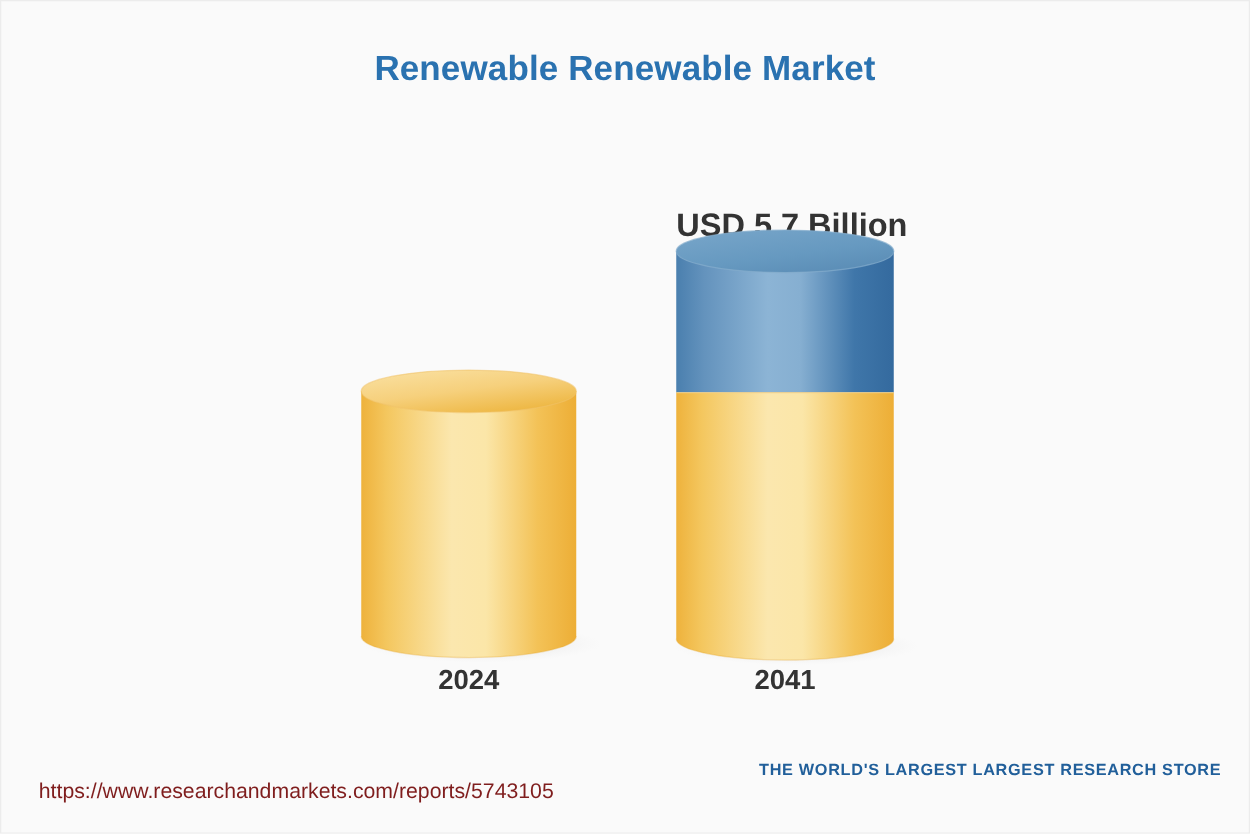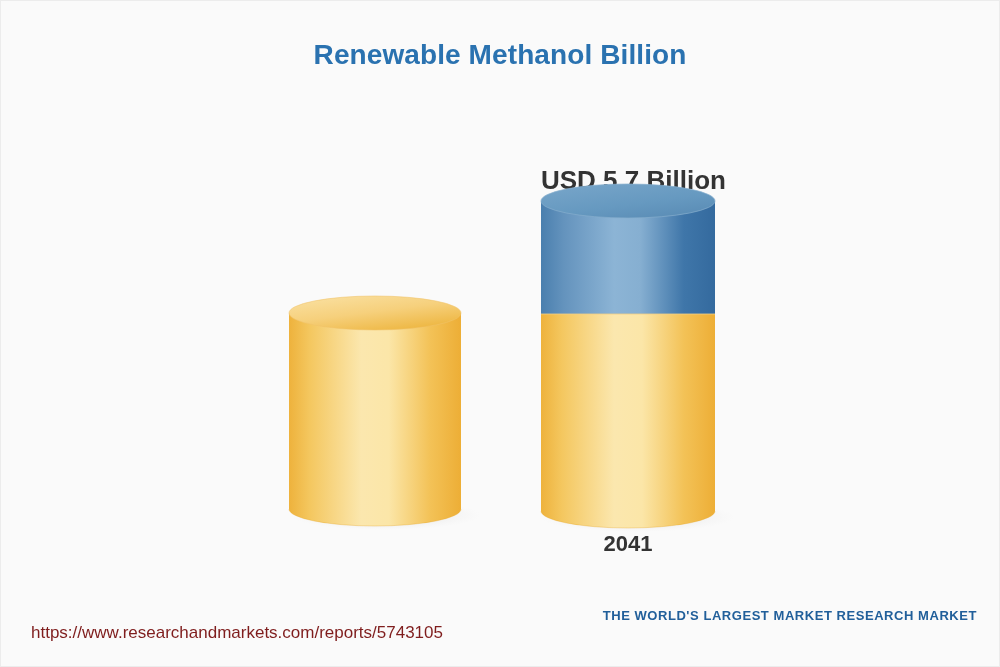"Renewable Methanol Billion" div.chart-title { text: Methanol Billion -> Renewable Market }
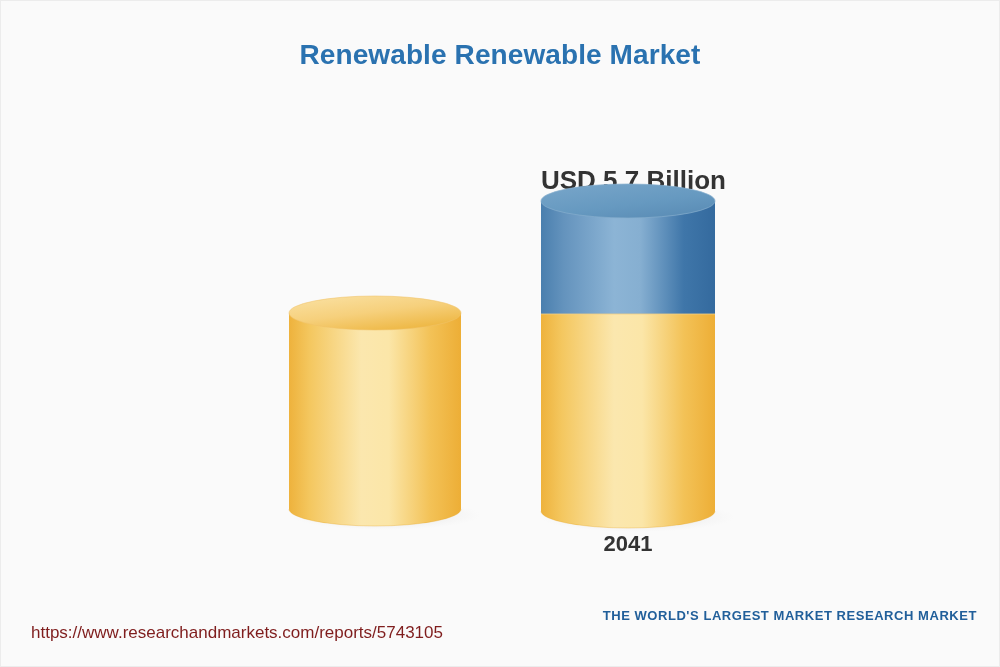"2024" div.cat-label { html: none -> <div>2024</div> }
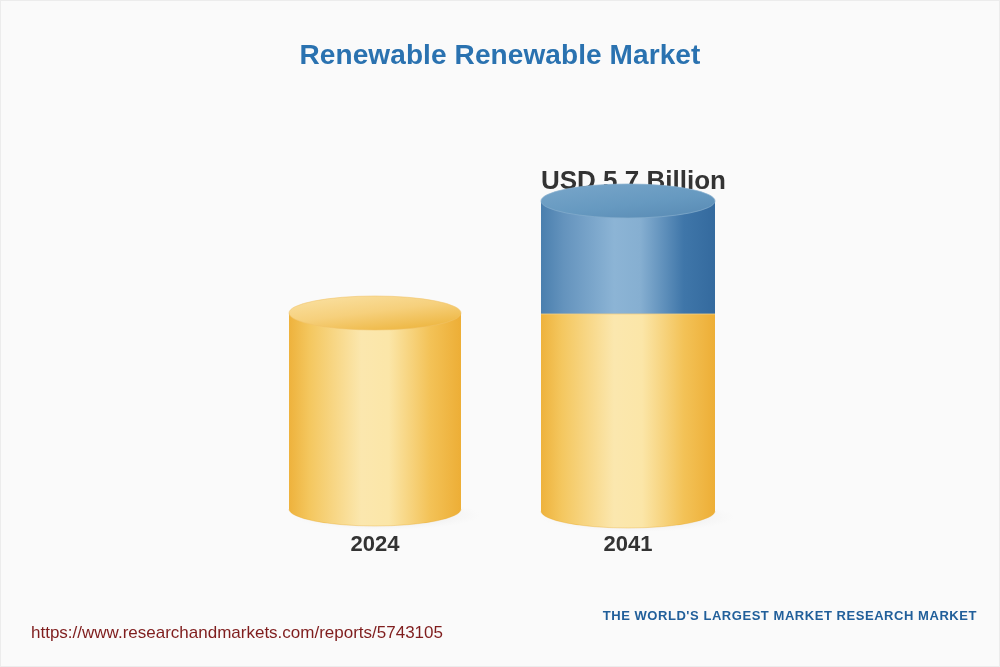"THE WORLD'S LARGEST MARKET RESEARCH" div.logo-tag { text: MARKET RESEARCH MARKET -> LARGEST RESEARCH STORE }
